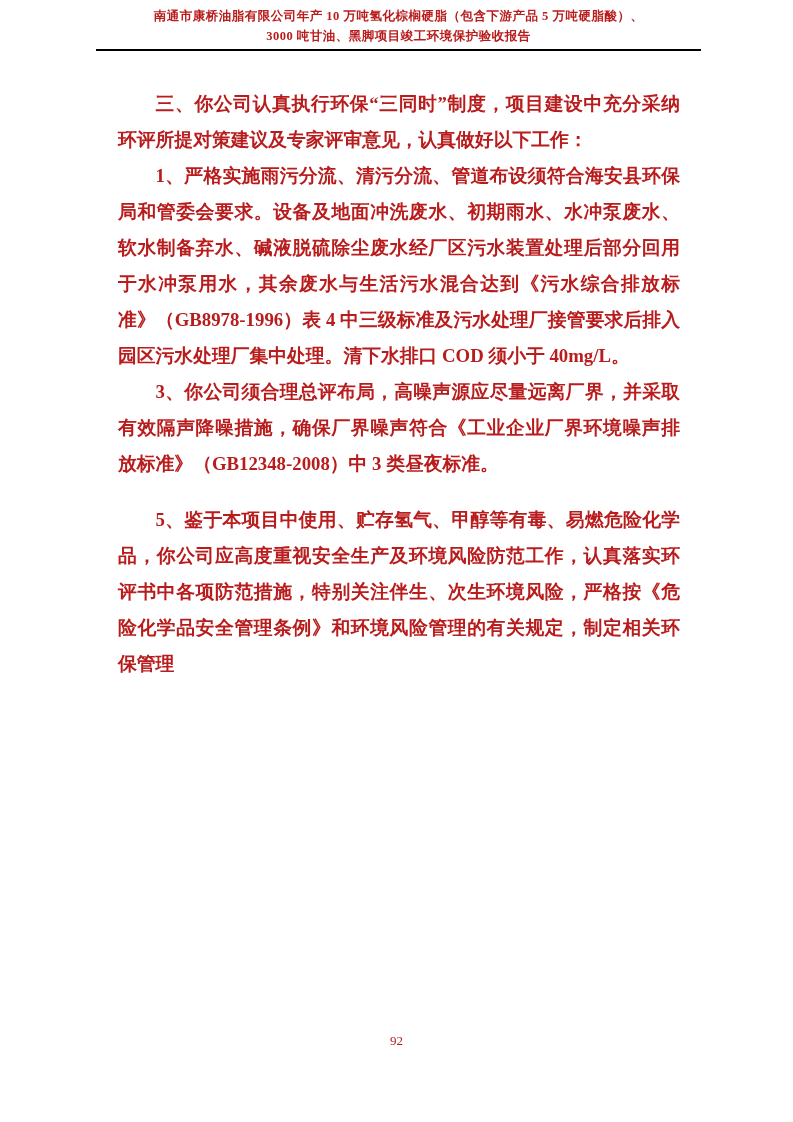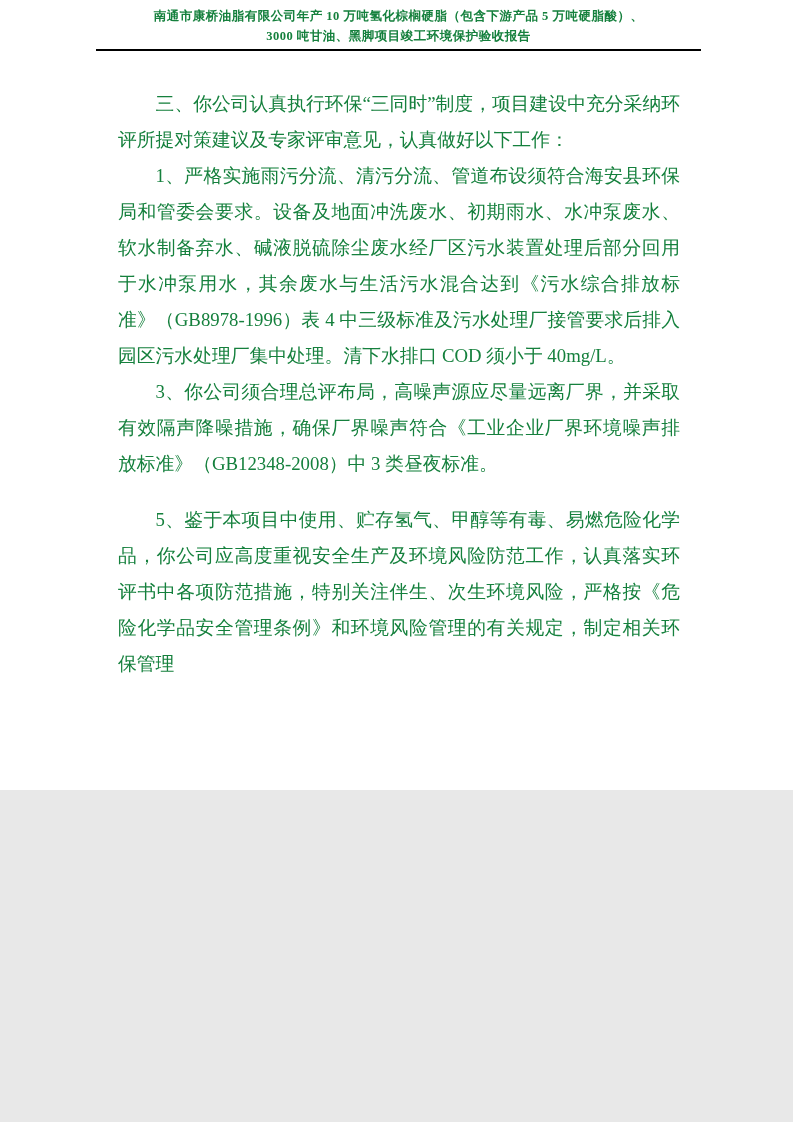"南通市康桥油脂有限公司年产 10 万吨氢化棕榈硬脂（包含下游产品 5" .page { color: #15803d -> #b91c1c; height: 790px -> 1122px }
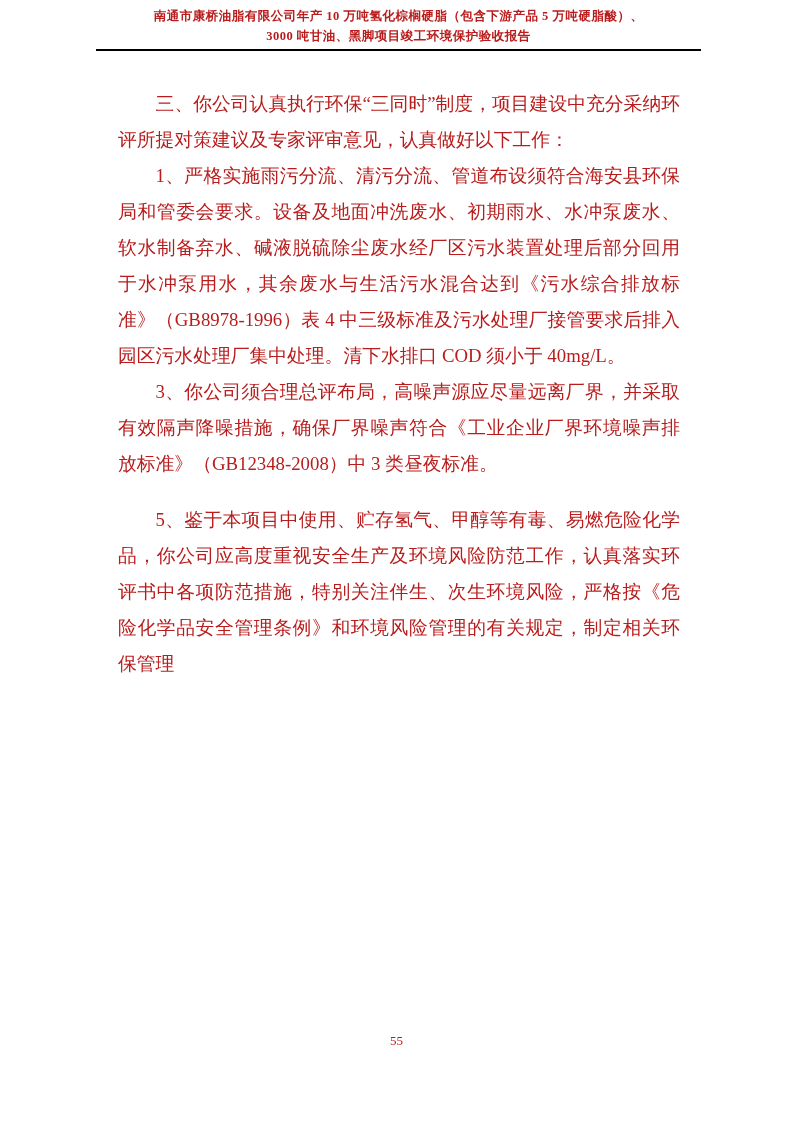"三、你公司认真执行环保“三同时”制度，项目建设中充分采纳环评所提对策建议及专家评" .doc-body { font-weight: none -> bold }
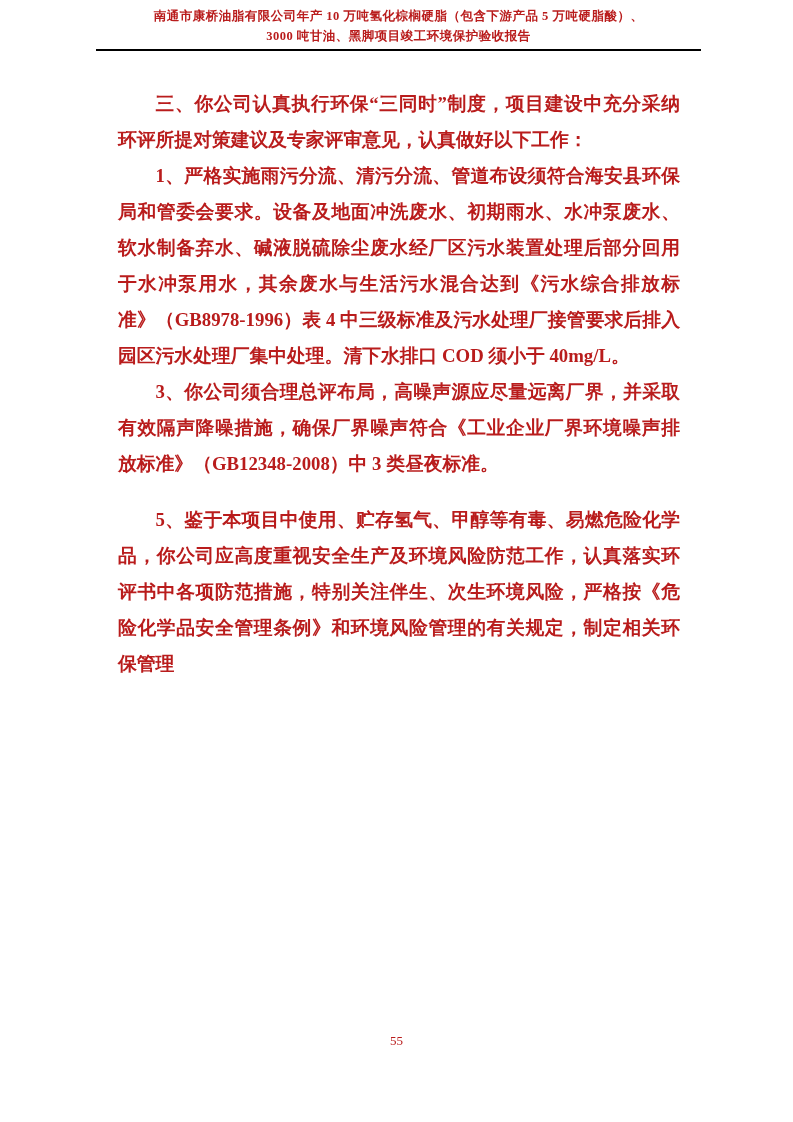"55" span { text: 55 -> 92 }
